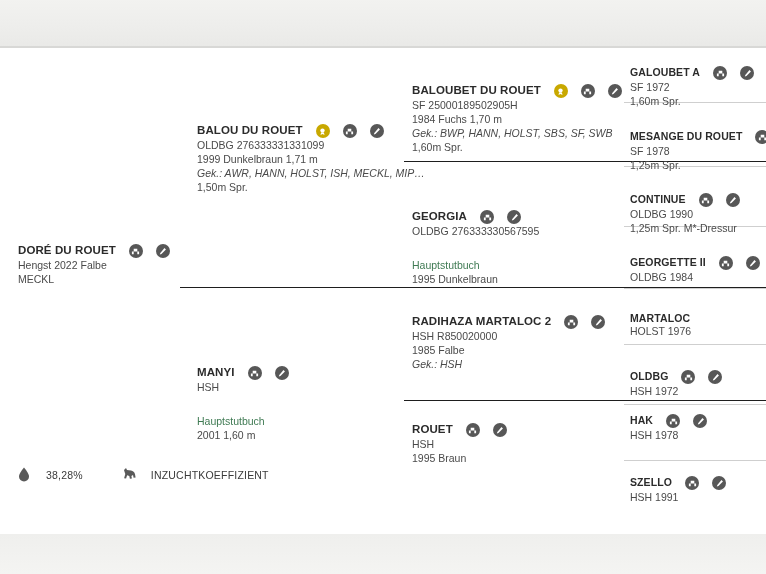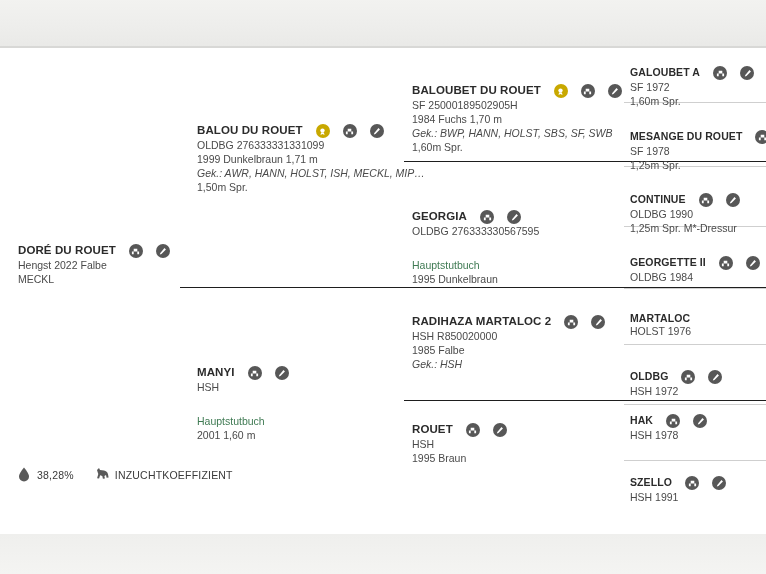"38,28%" .footer { gap: 4px -> 13px }
